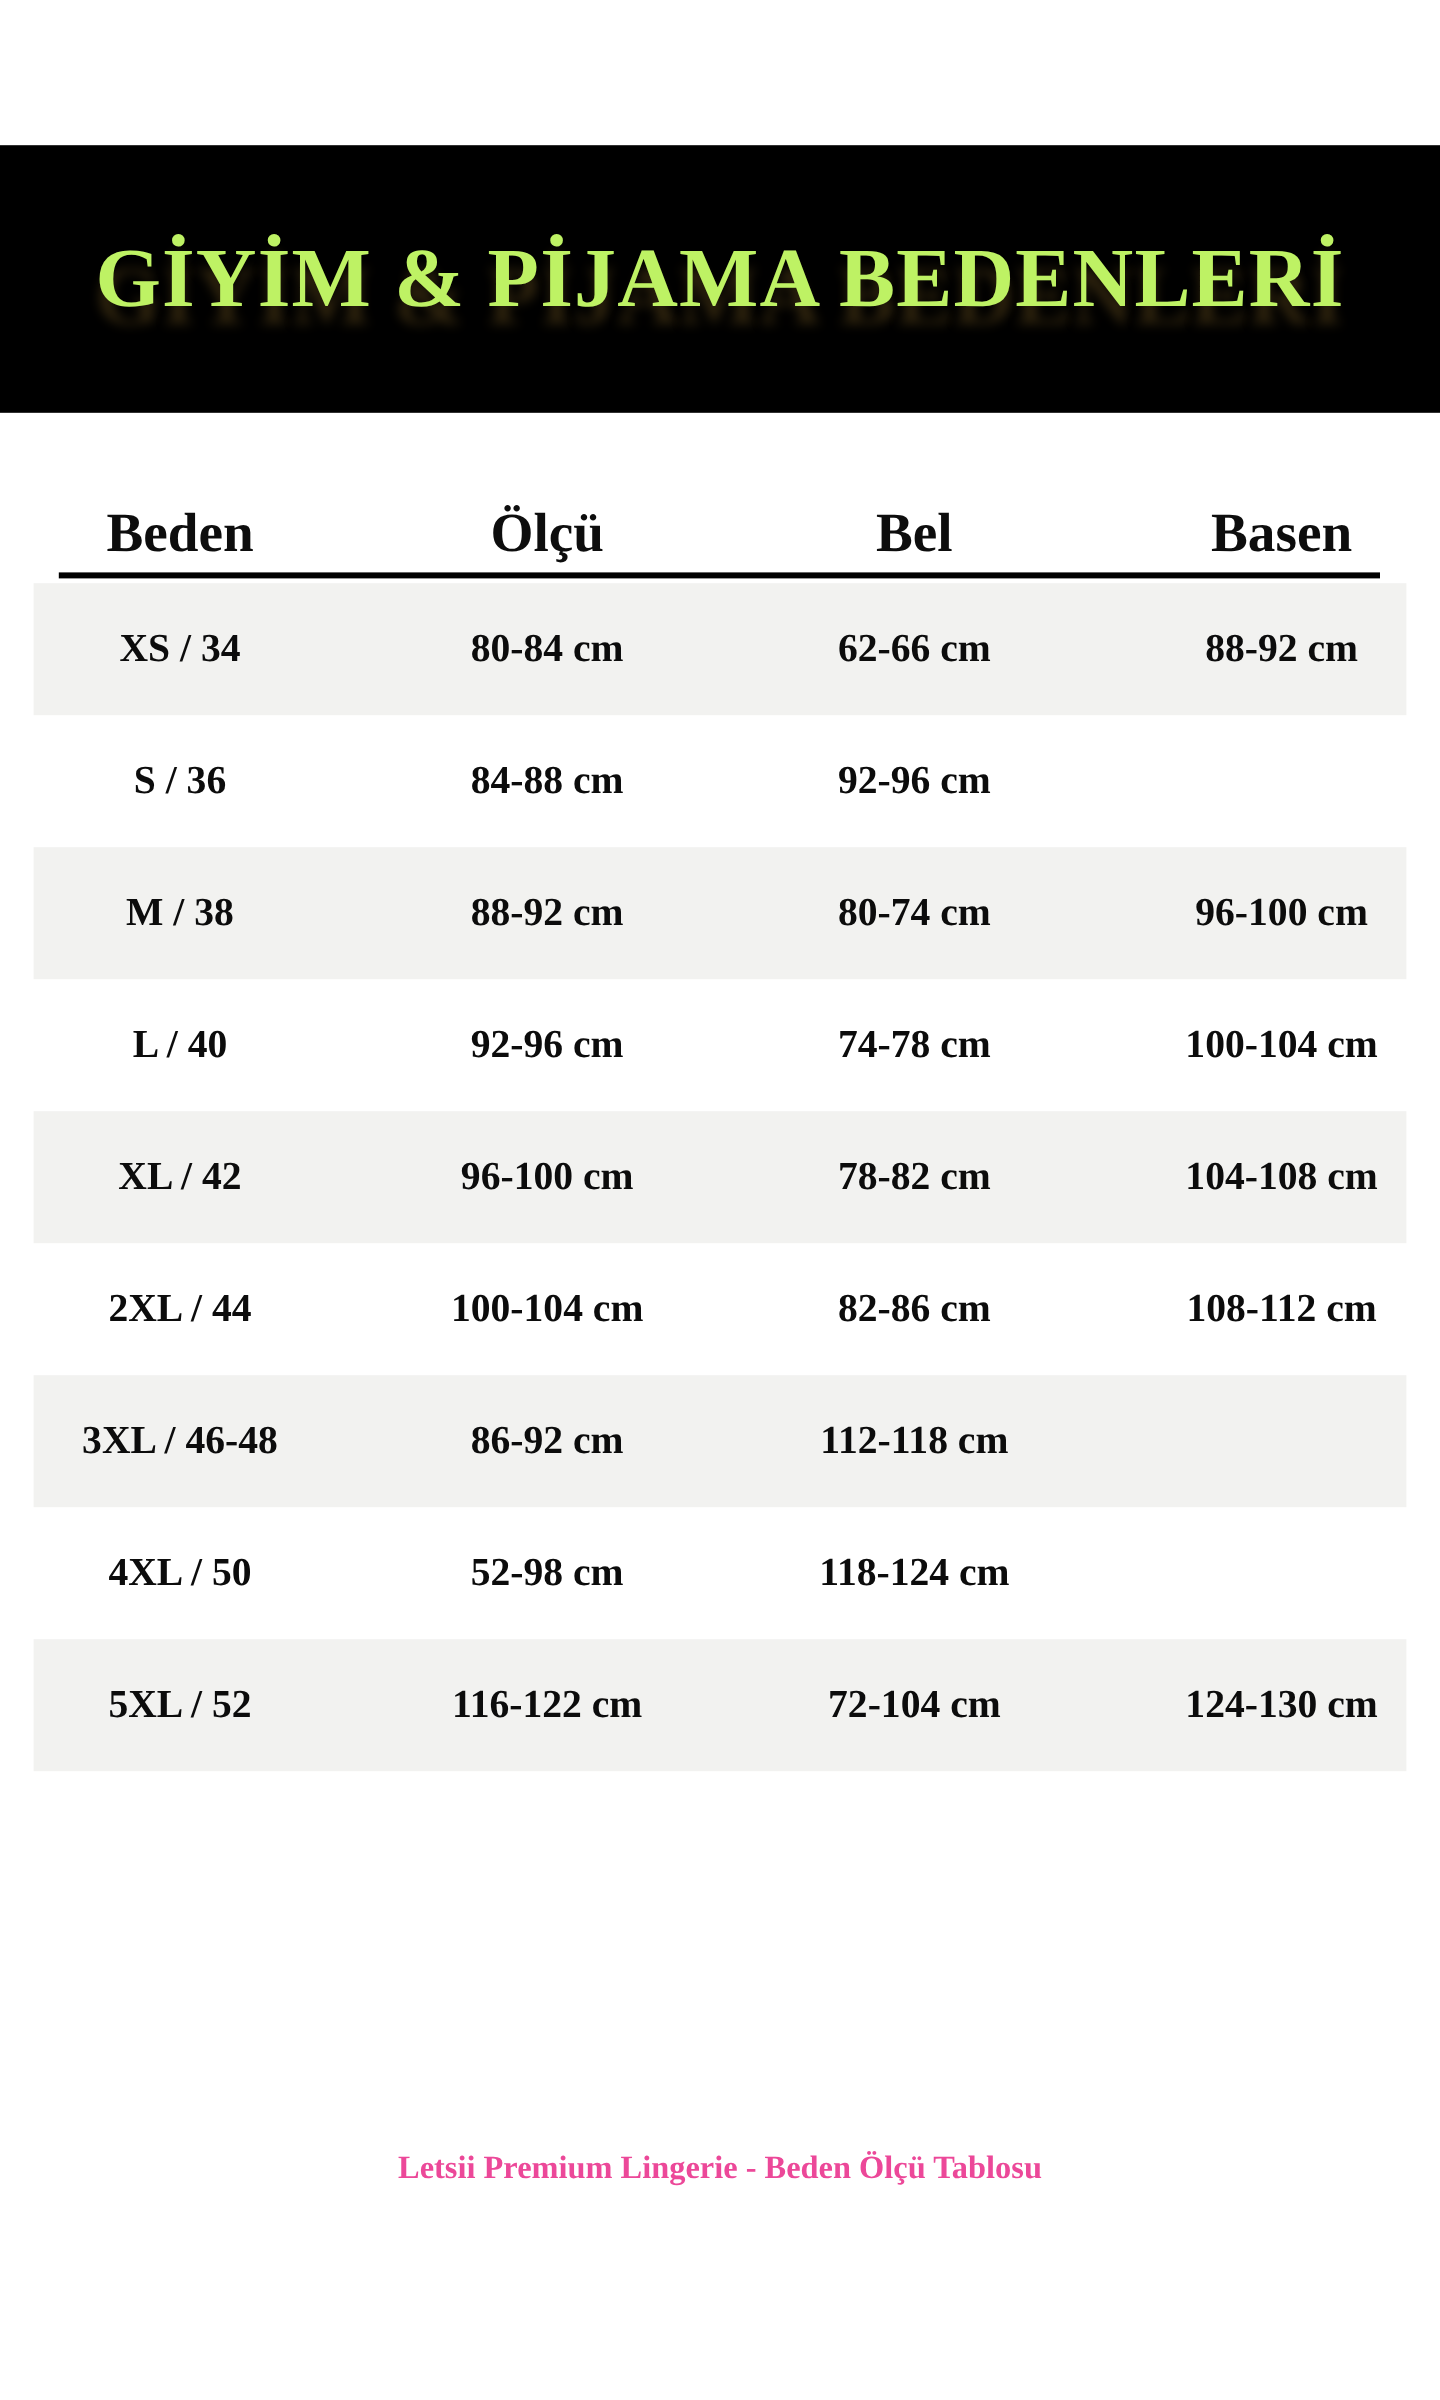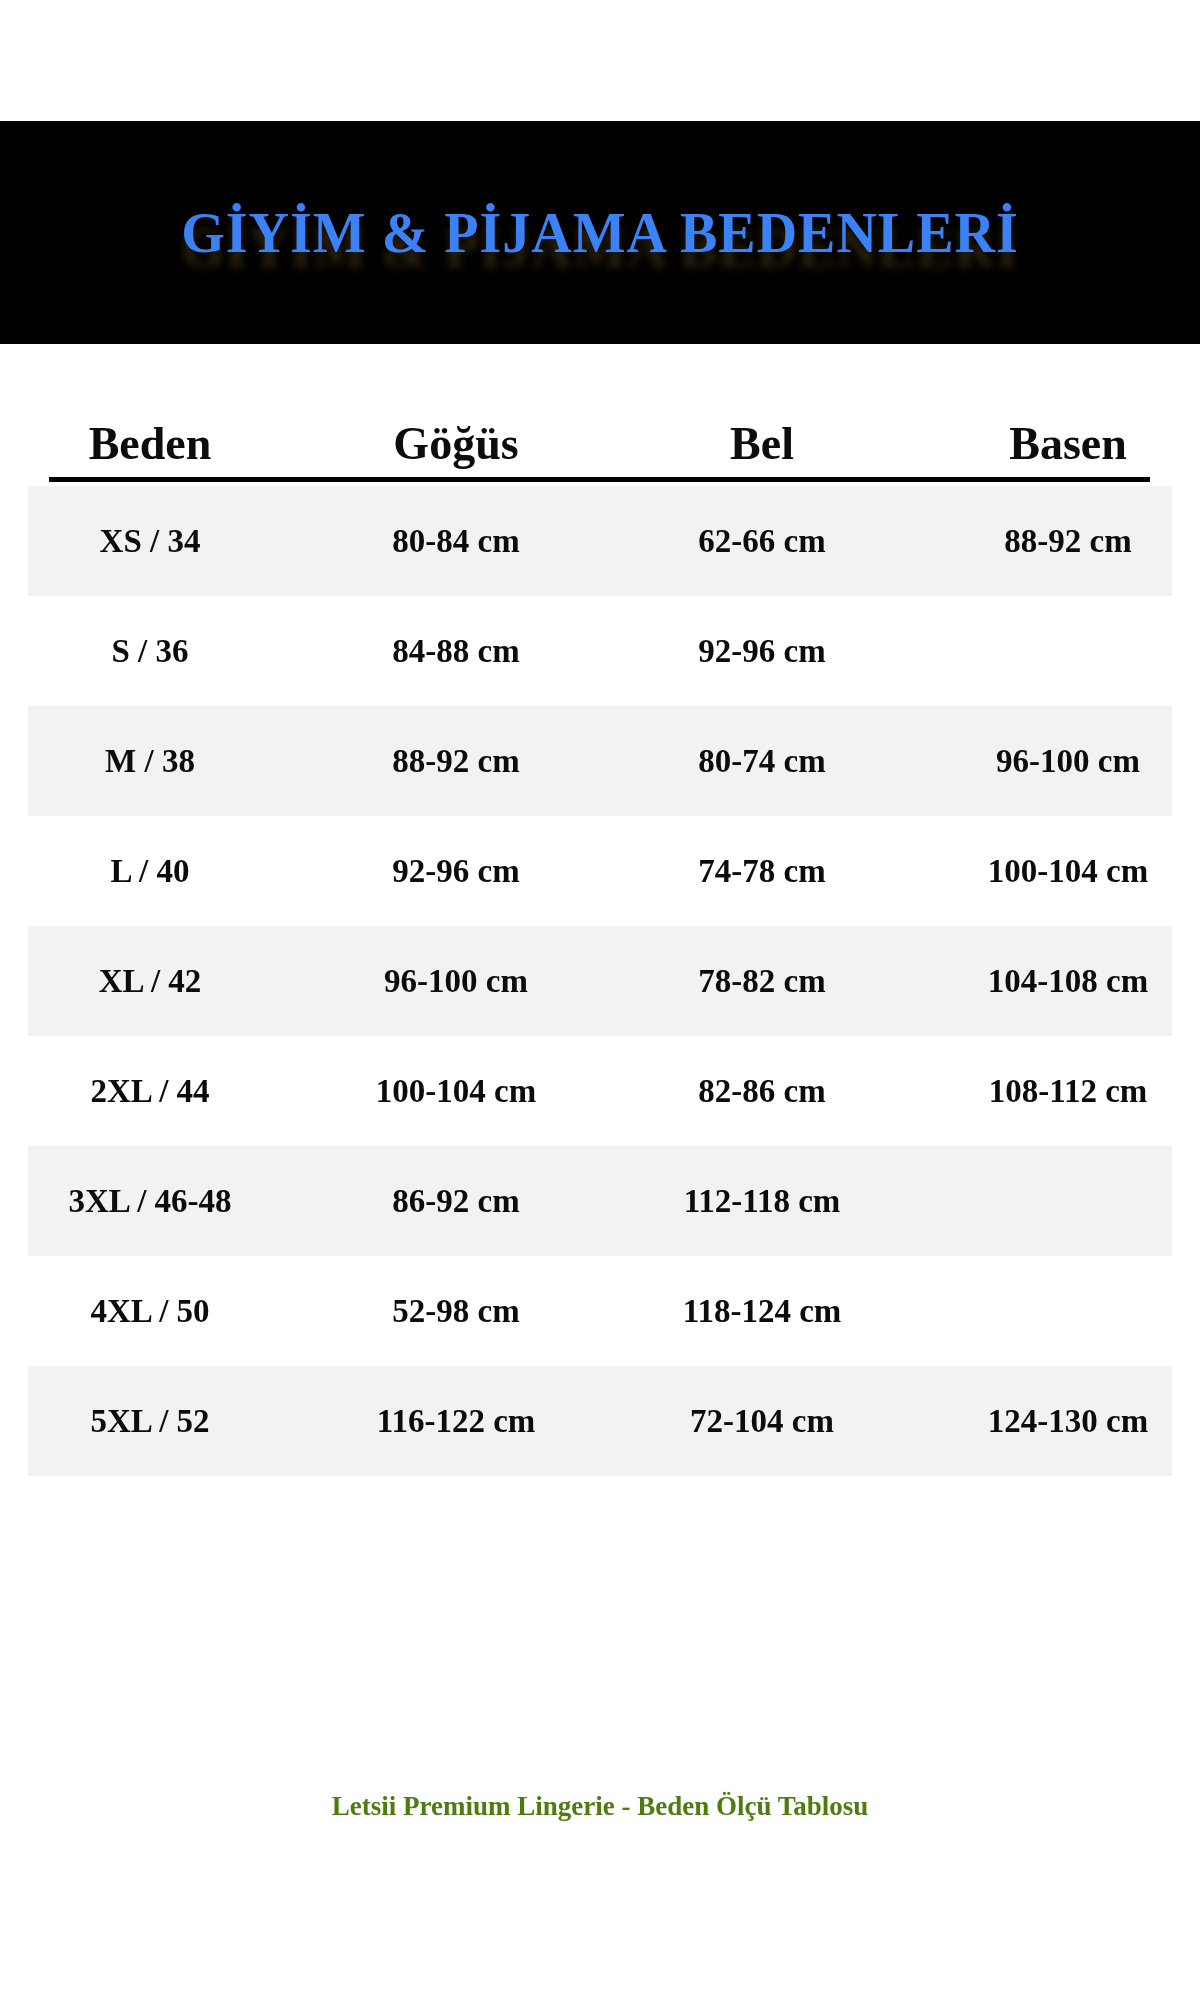"GİYİM & PİJAMA BEDENLERİ" .banner h1 { color: #3b82f6 -> #bef264; font-size: 56px -> 70px }
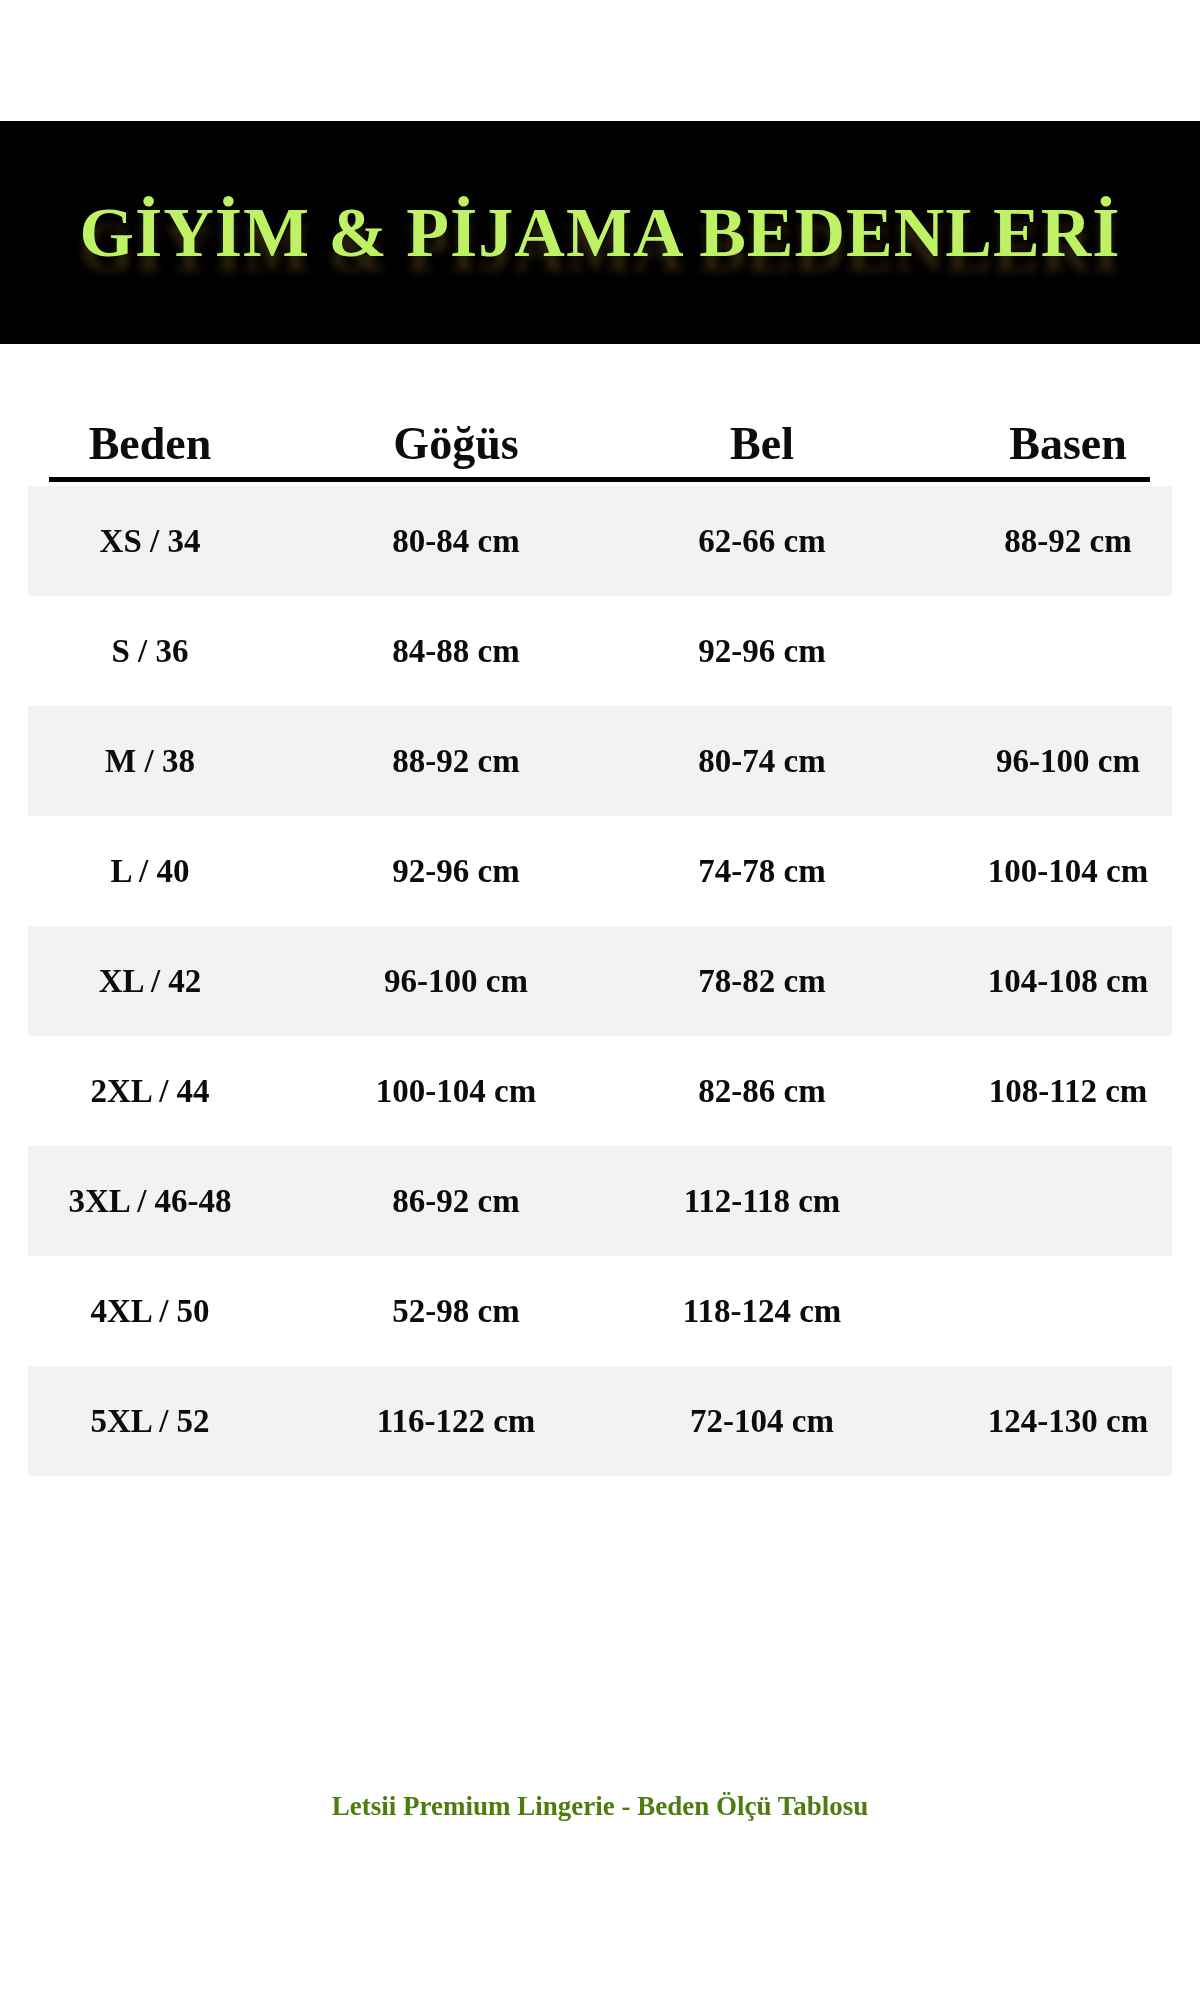"Göğüs" div.hcell { text: Göğüs -> Ölçü }
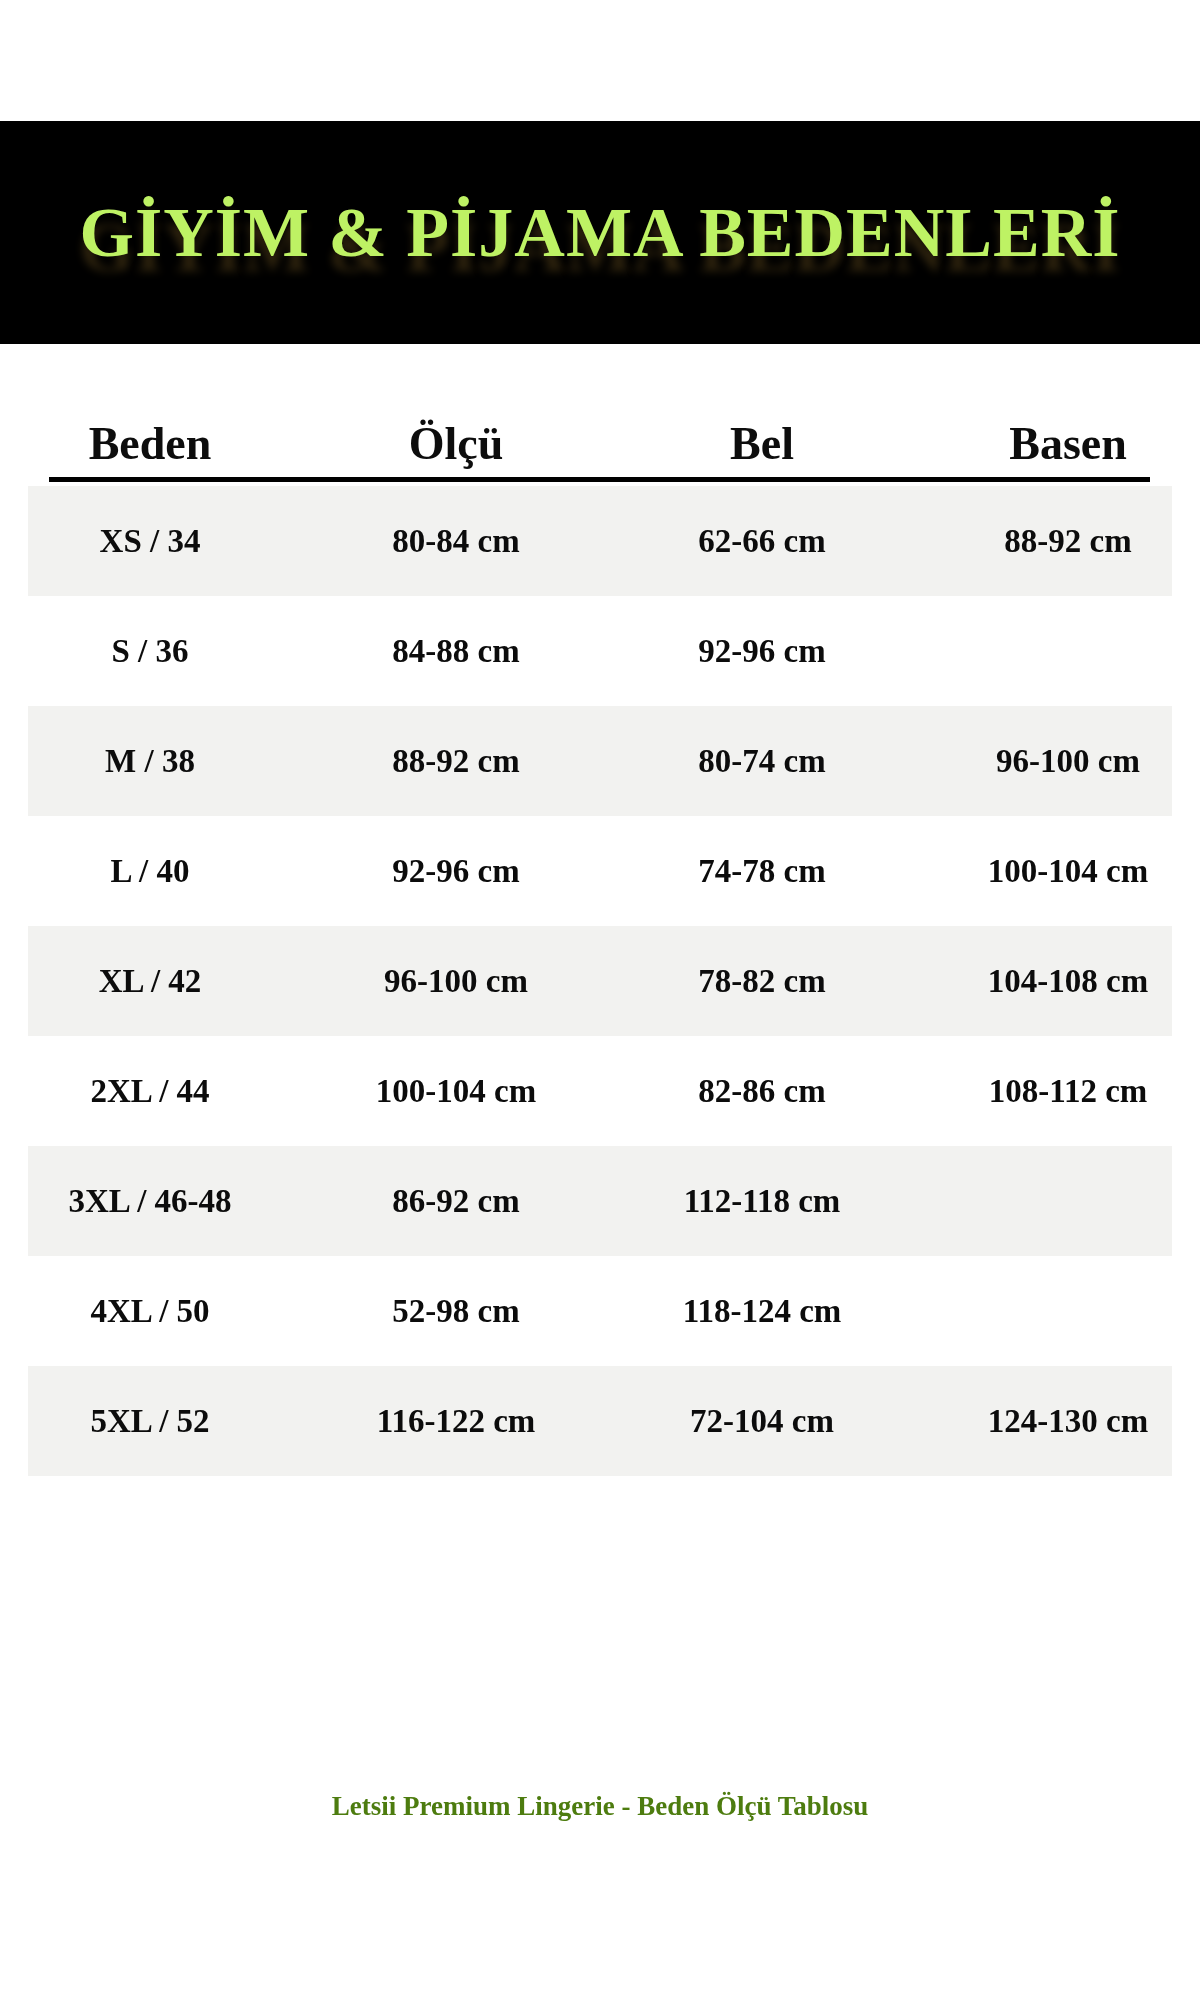"Letsii Premium Lingerie - Beden" .footer-text { color: #4d7c0f -> #ec4899 }
